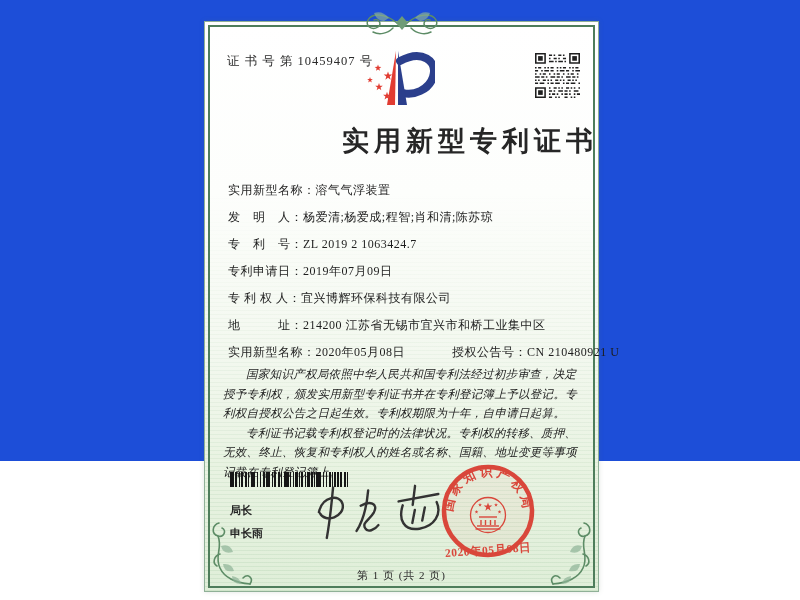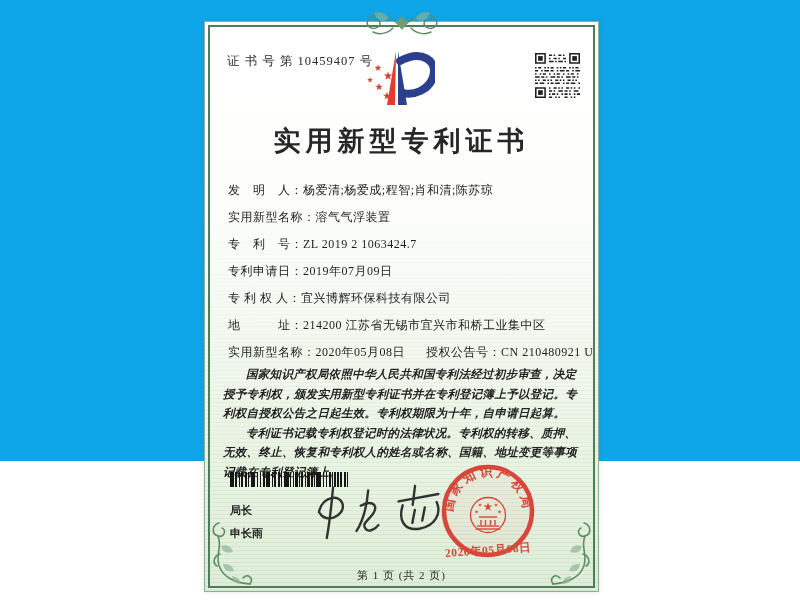"证 书 号 第 10459407" .stage { background: #0ea5e9 -> #1d4ed8 }
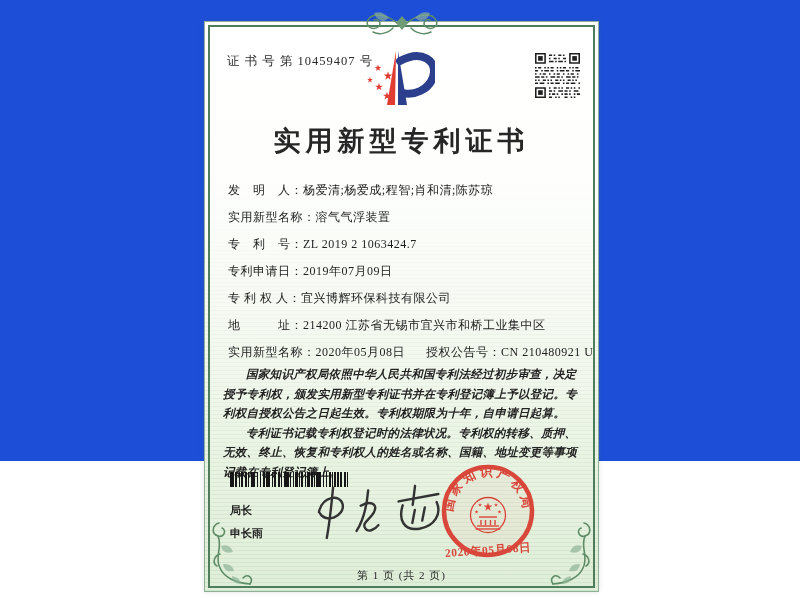"实用新型专利证书" .title { text-align: center -> right }
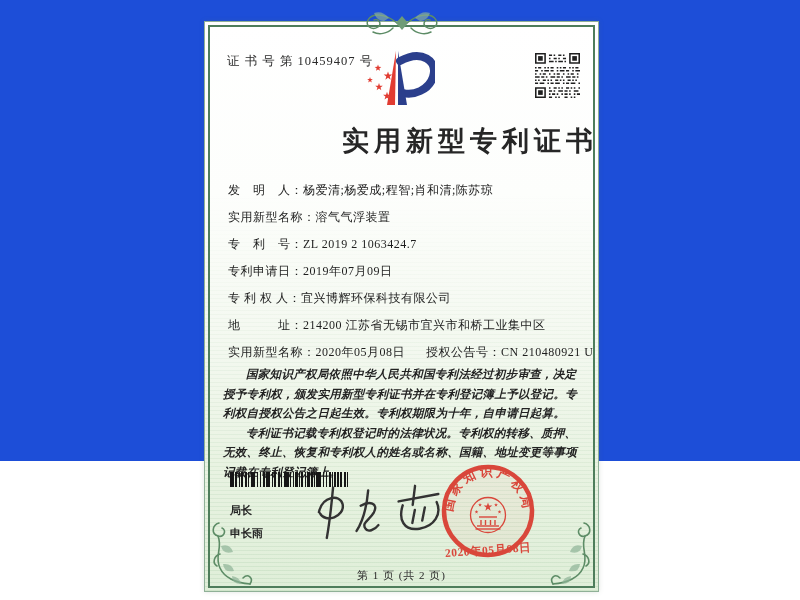"发 明 人：杨爱清;杨爱成;程智;肖和清;陈苏琼" div.frow { order: before "实用新型名称：溶气气浮装置" -> after "实用新型名称：溶气气浮装置" }
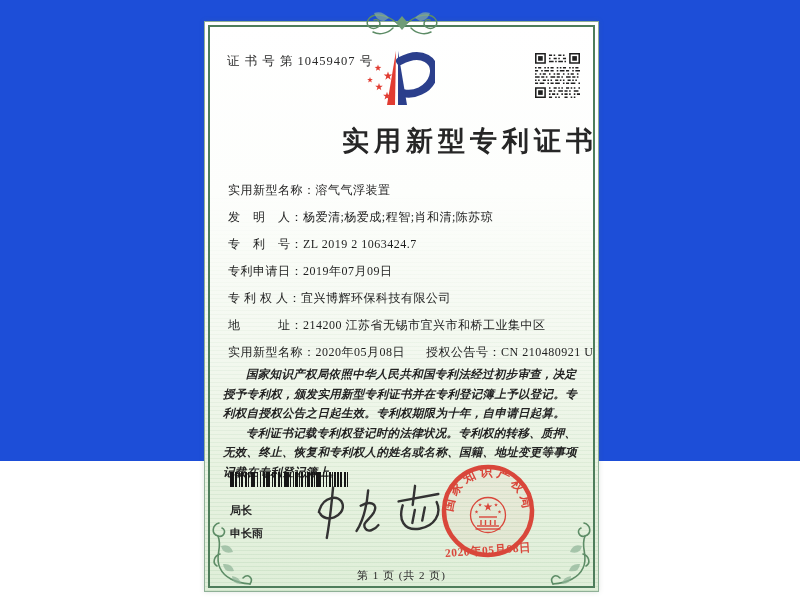"授权公告号：" .pair2 { margin-left: 18px -> 44px }
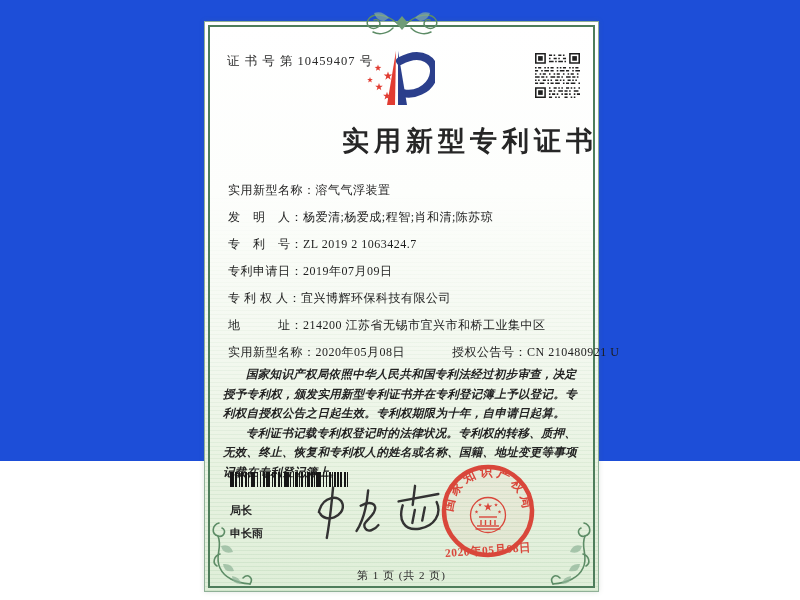"国家知识产权局依照中华人民共和国专利法经过初步审查，决定授予专利权，颁发实用新型" .body-text { font-weight: bold -> none }
